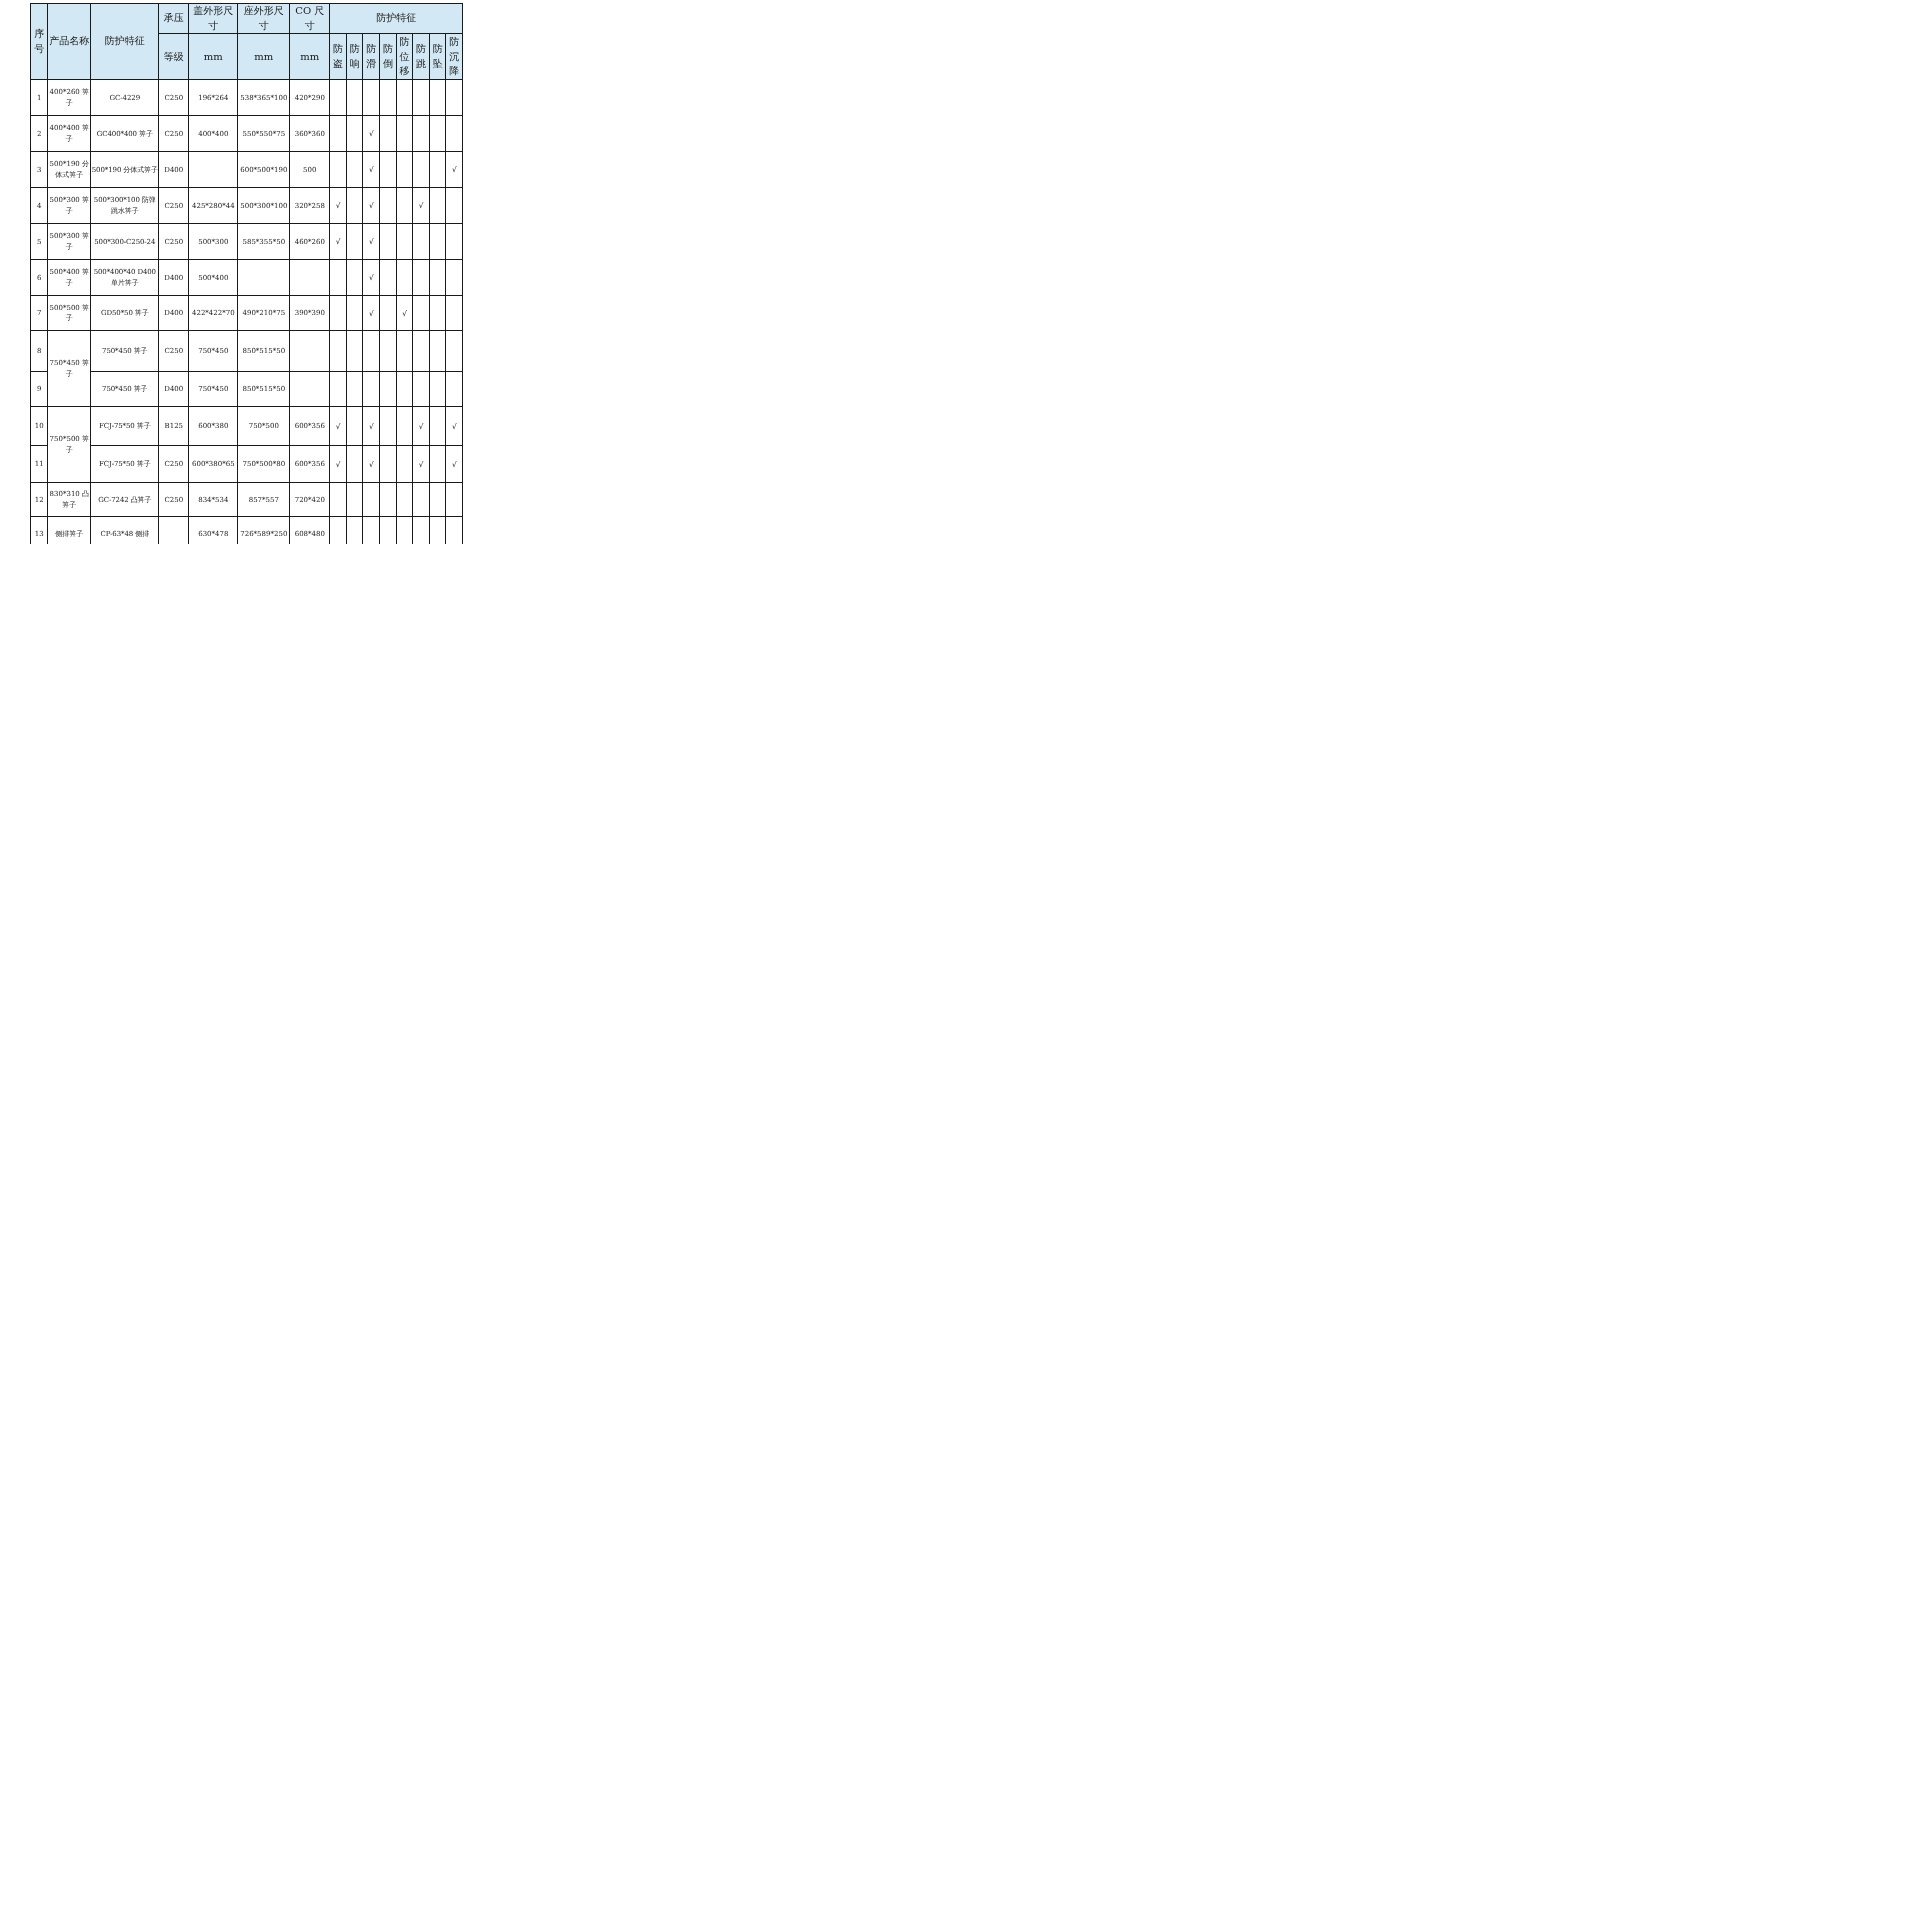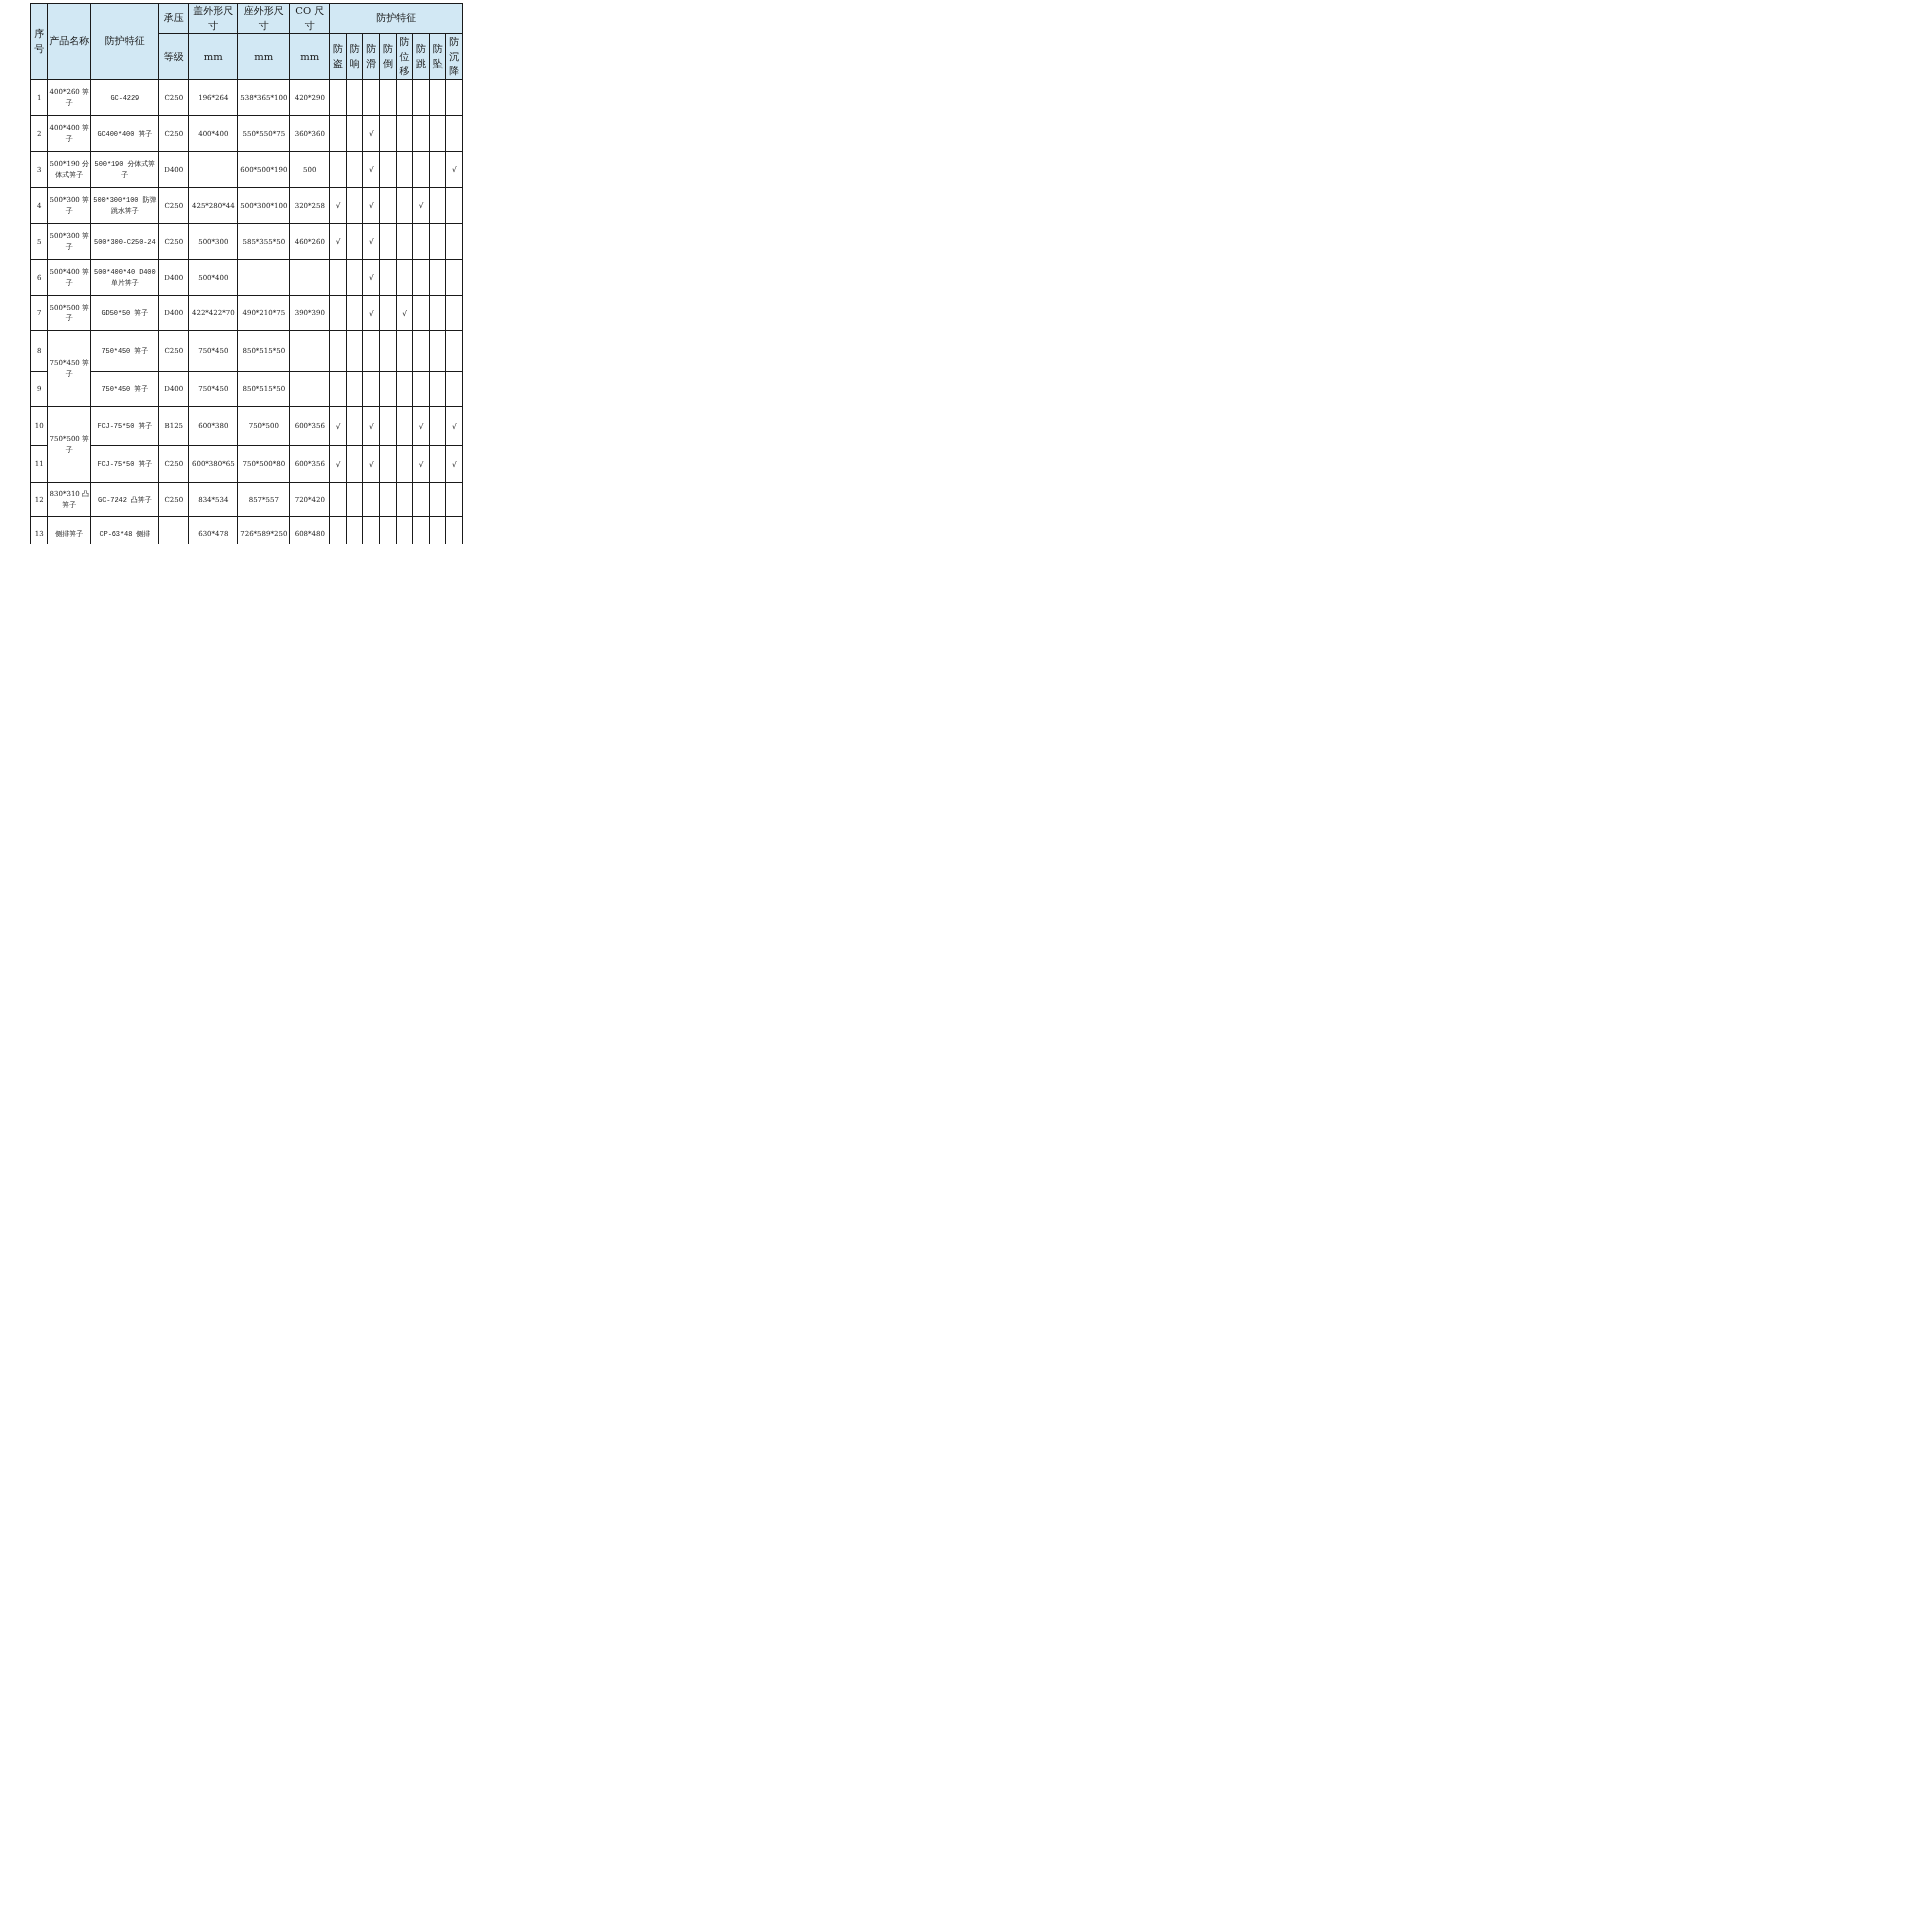"GC-4229" .spec td.model { font-family: Liberation Mono, monospace -> none }
